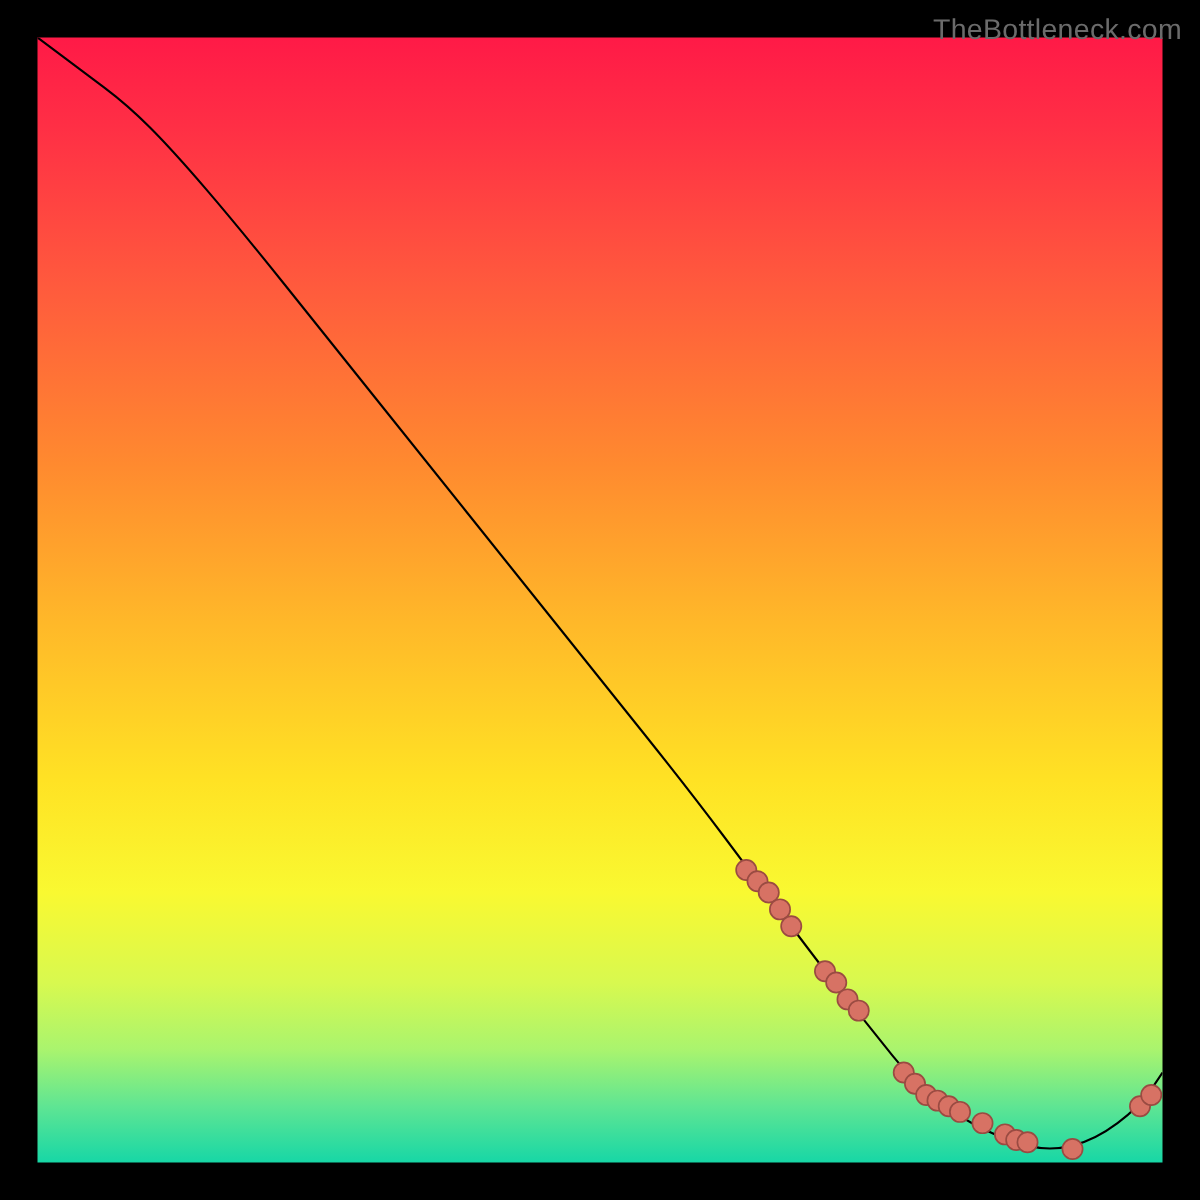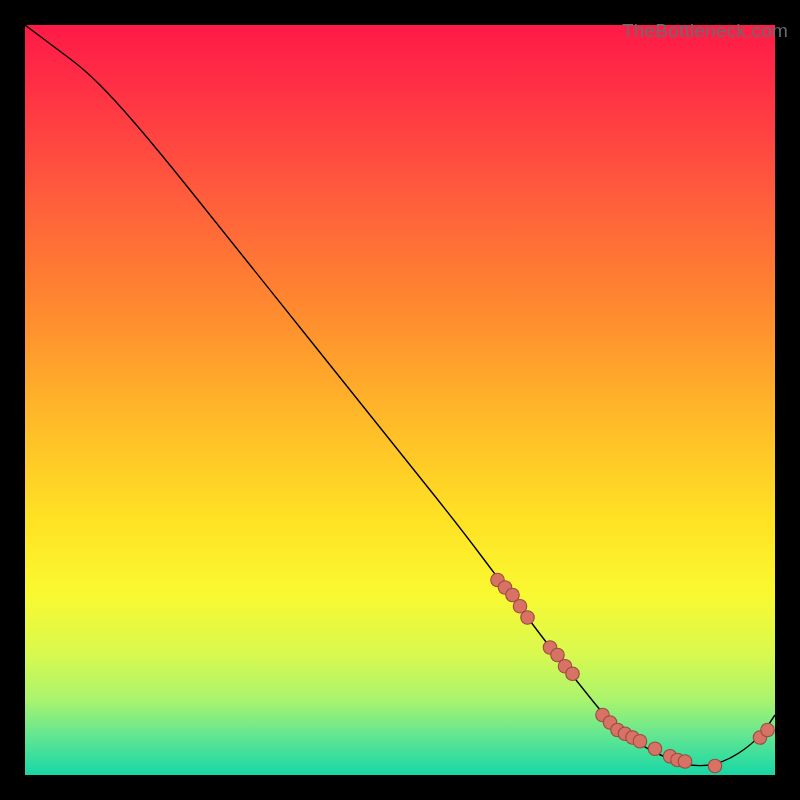"TheBottleneck.com" .watermark { top: 20px -> 10px }
